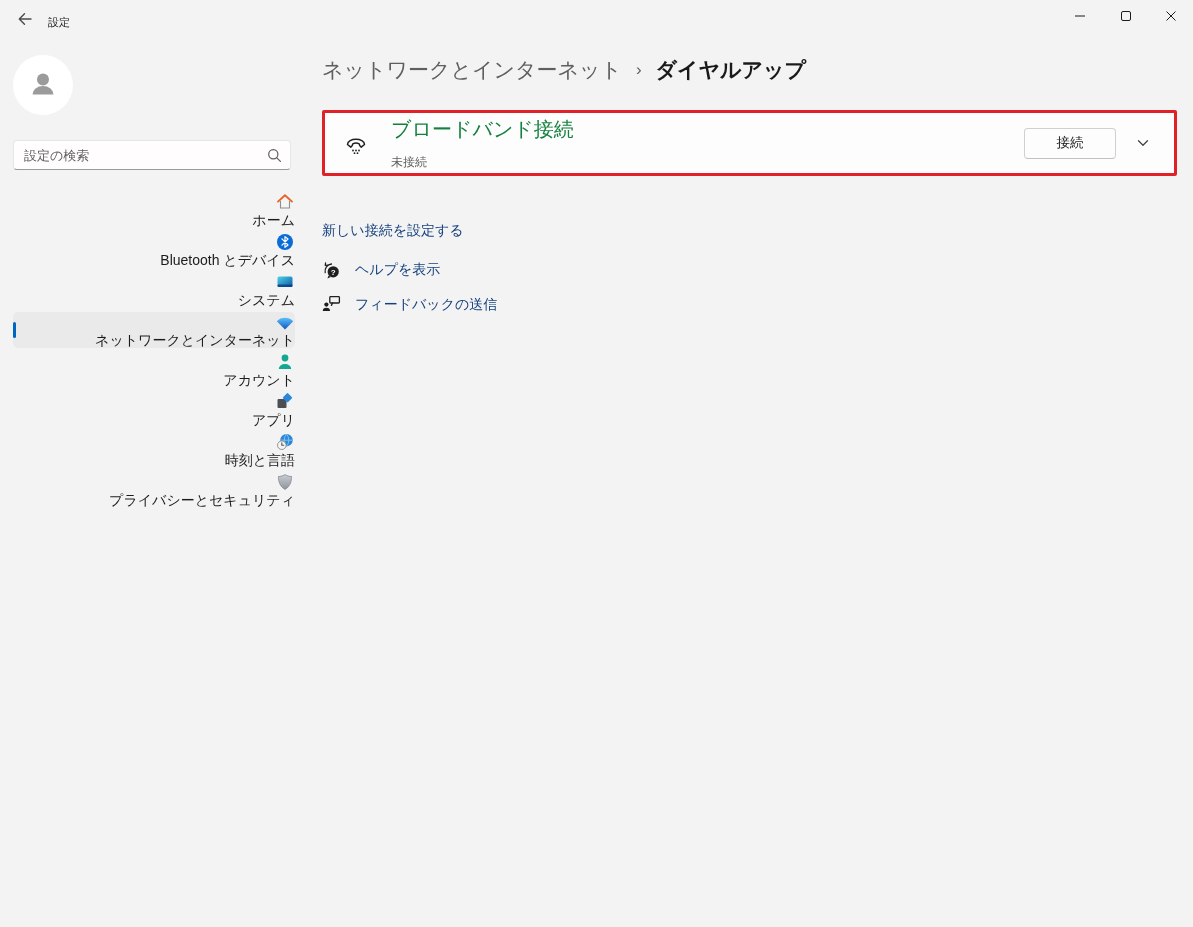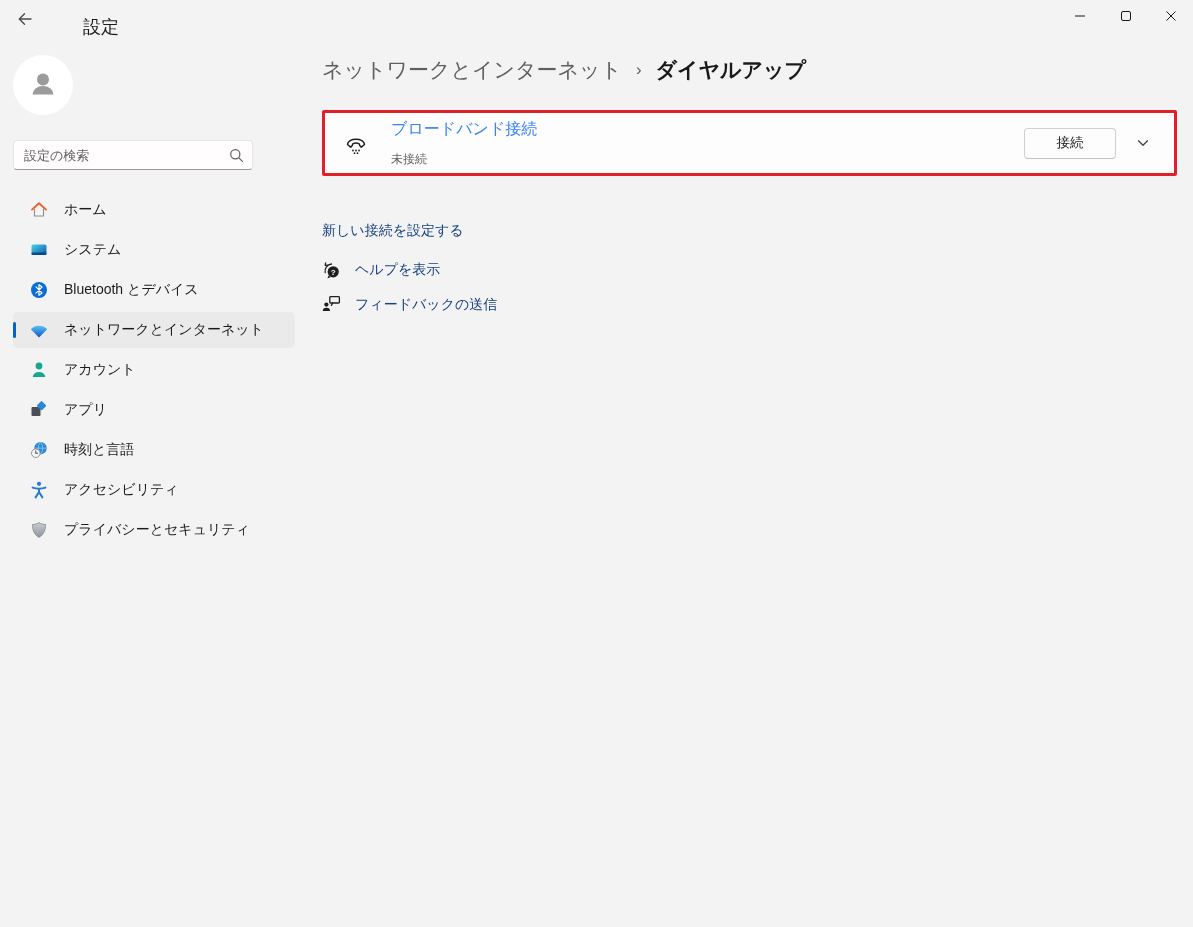"設定" .app-title { font-size: 18px -> 11px; margin-left: 35px -> none }
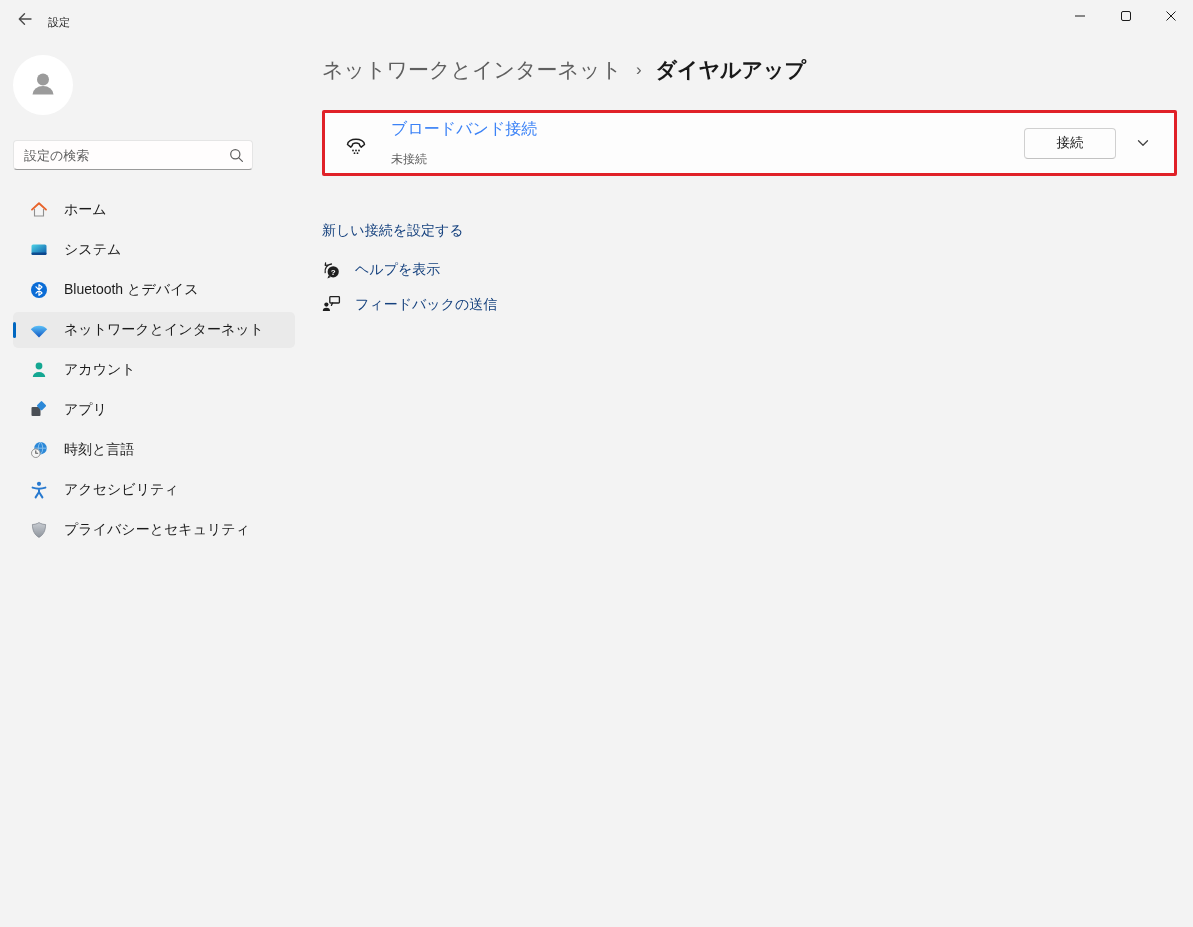"ブロードバンド接続" .card-title { color: #3b82f6 -> #15803d; font-size: 16px -> 20px }
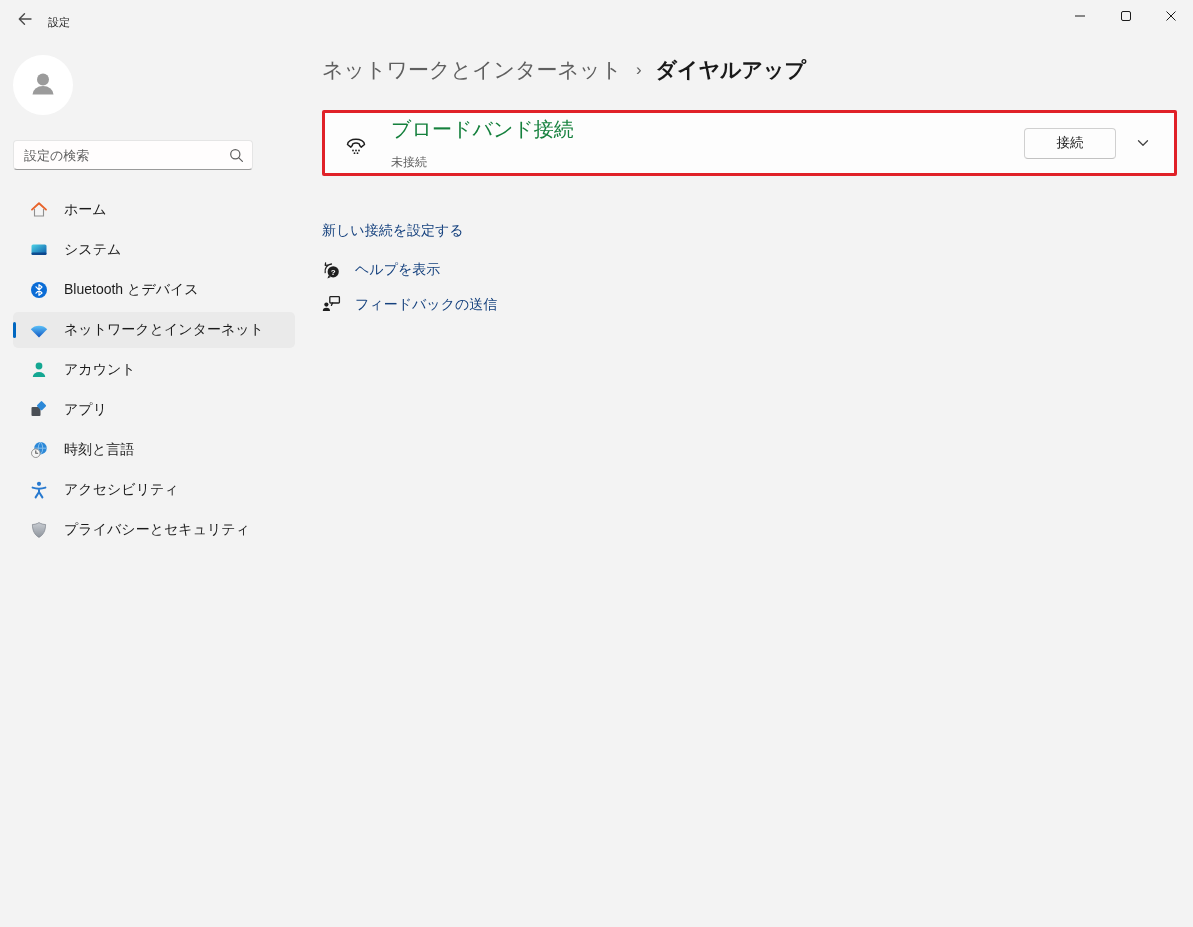"設定の検索" .search-box { width: 240px -> 278px }
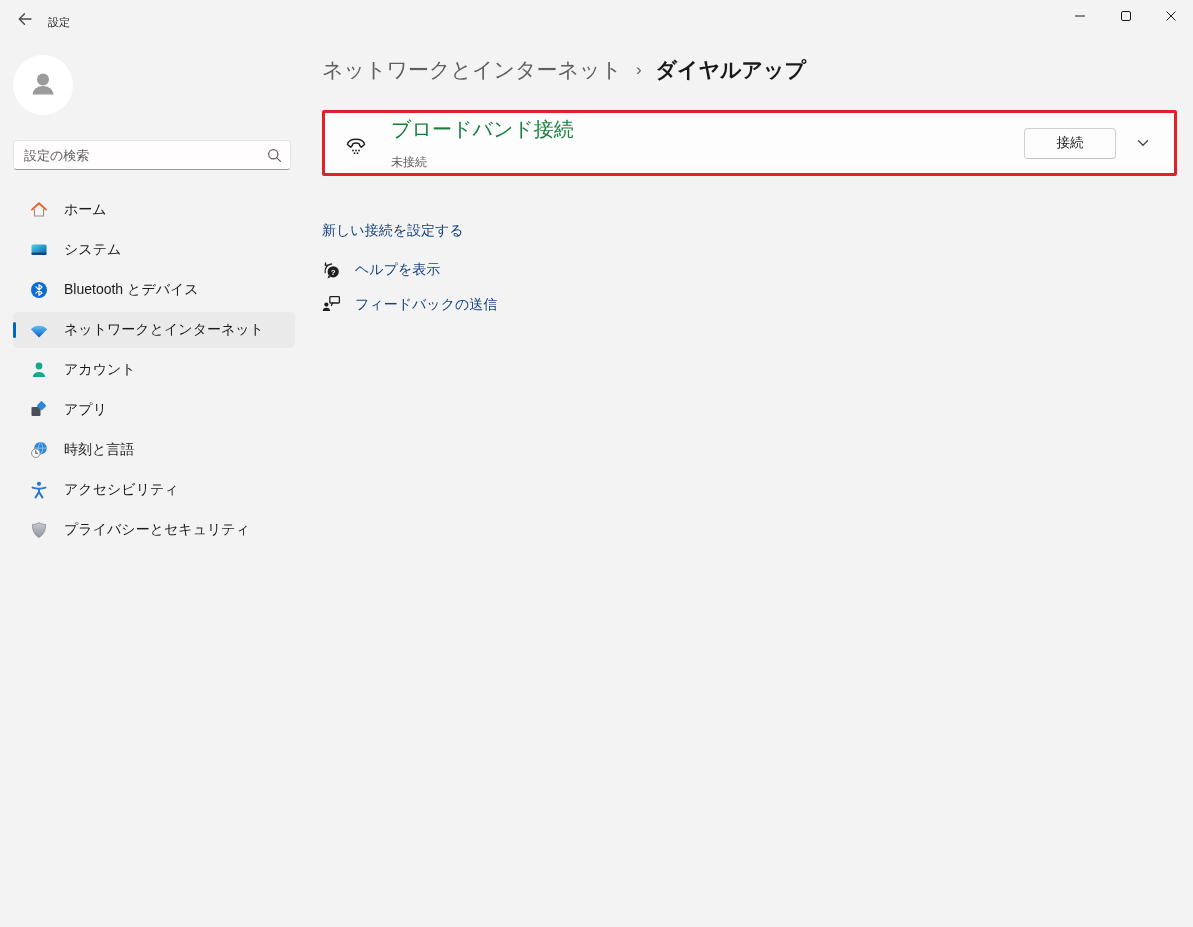"ホーム" .nav-item { align-items: center -> flex-end; flex-direction: none -> column }
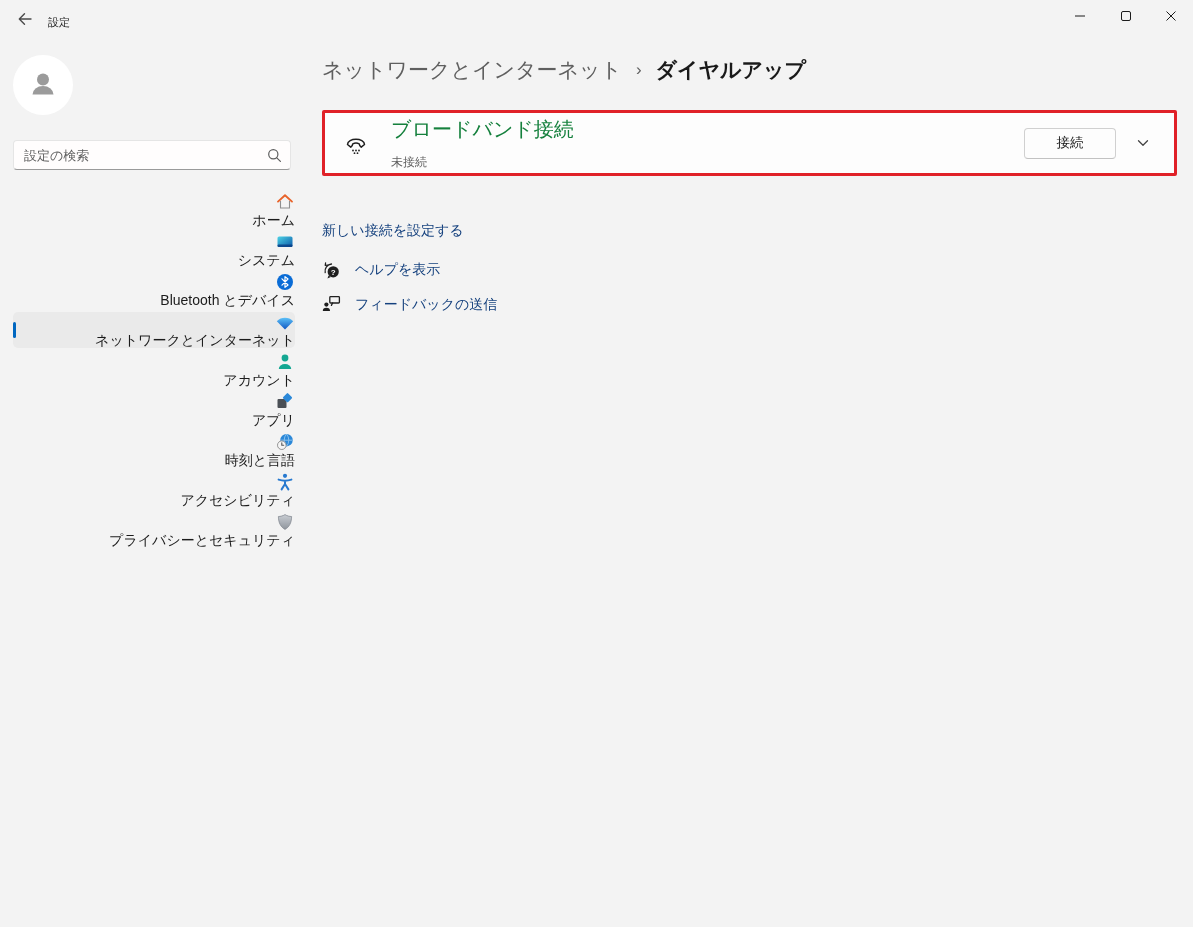"システム" div.nav-item { order: before "Bluetooth とデバイス" -> after "Bluetooth とデバイス" }
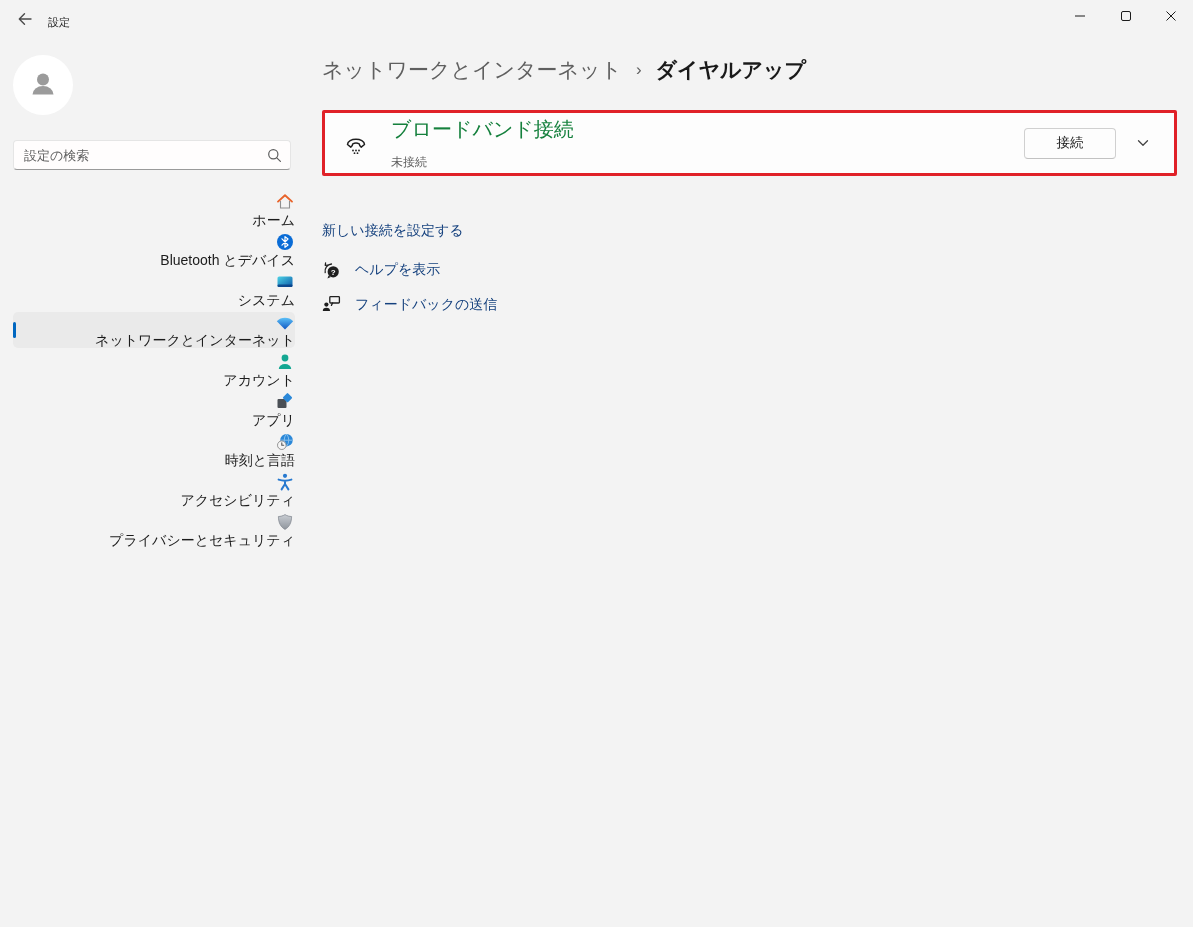"アクセシビリティ" div.nav-item { html: <div> <span> <svg> <circle></circle> <path></path> </svg> </span> <span>アクセシビリティ</span> </div> -> none }
